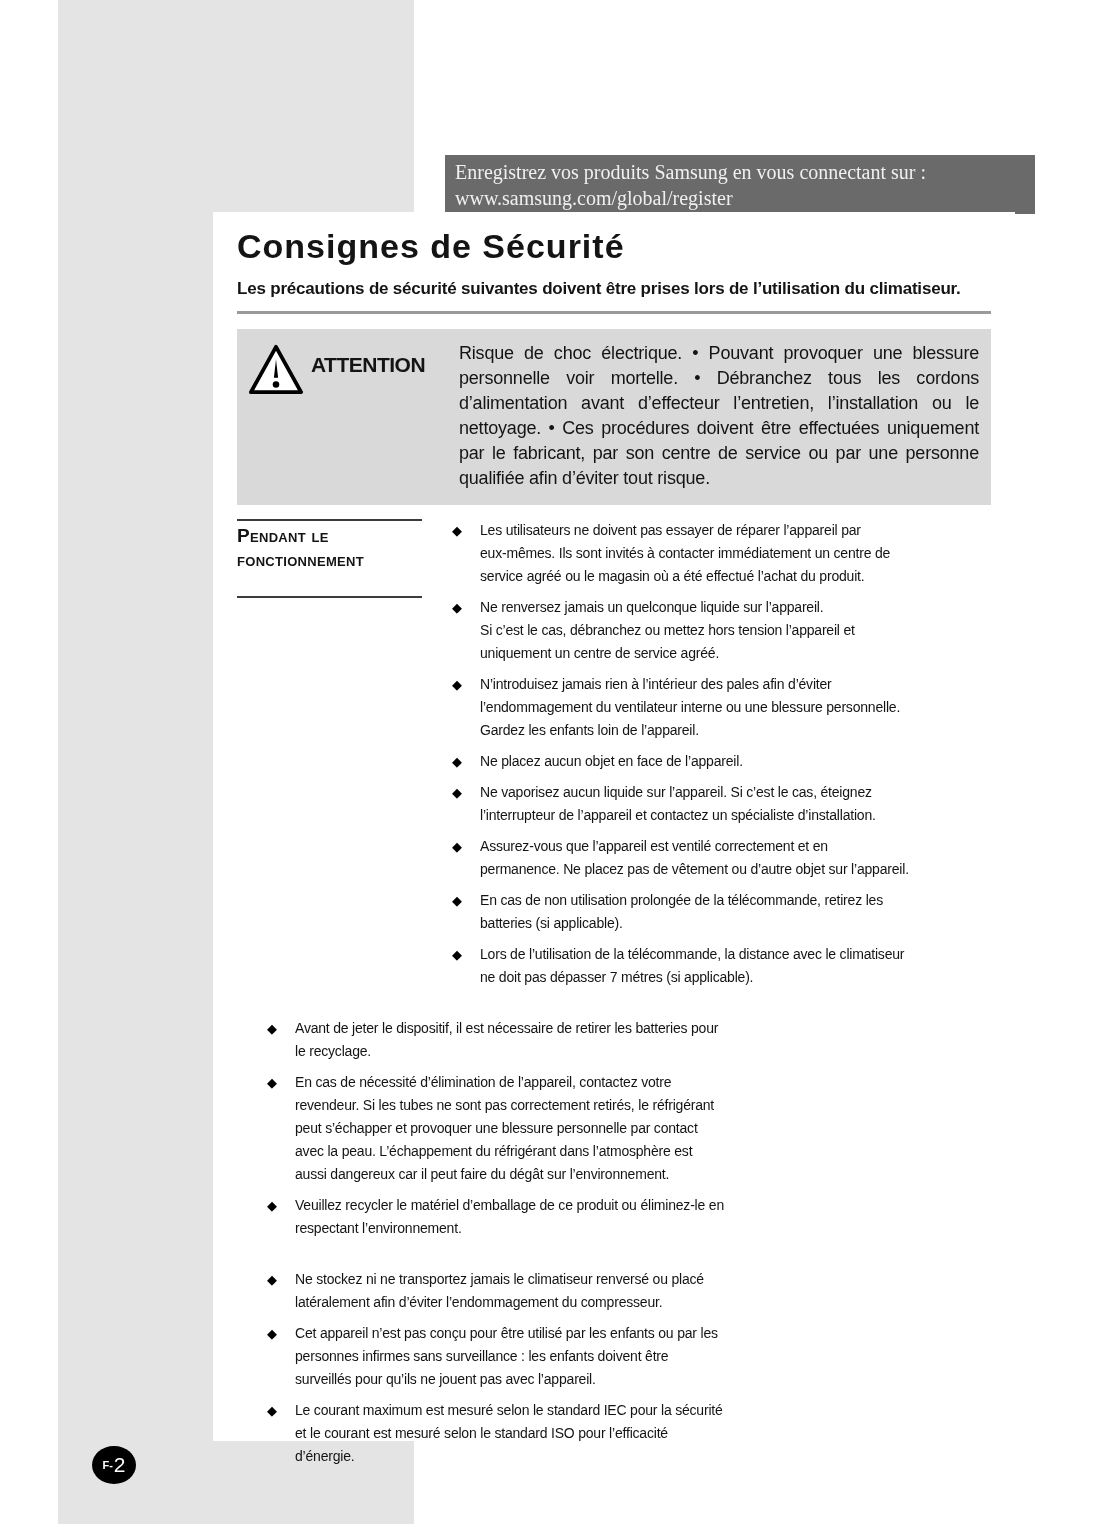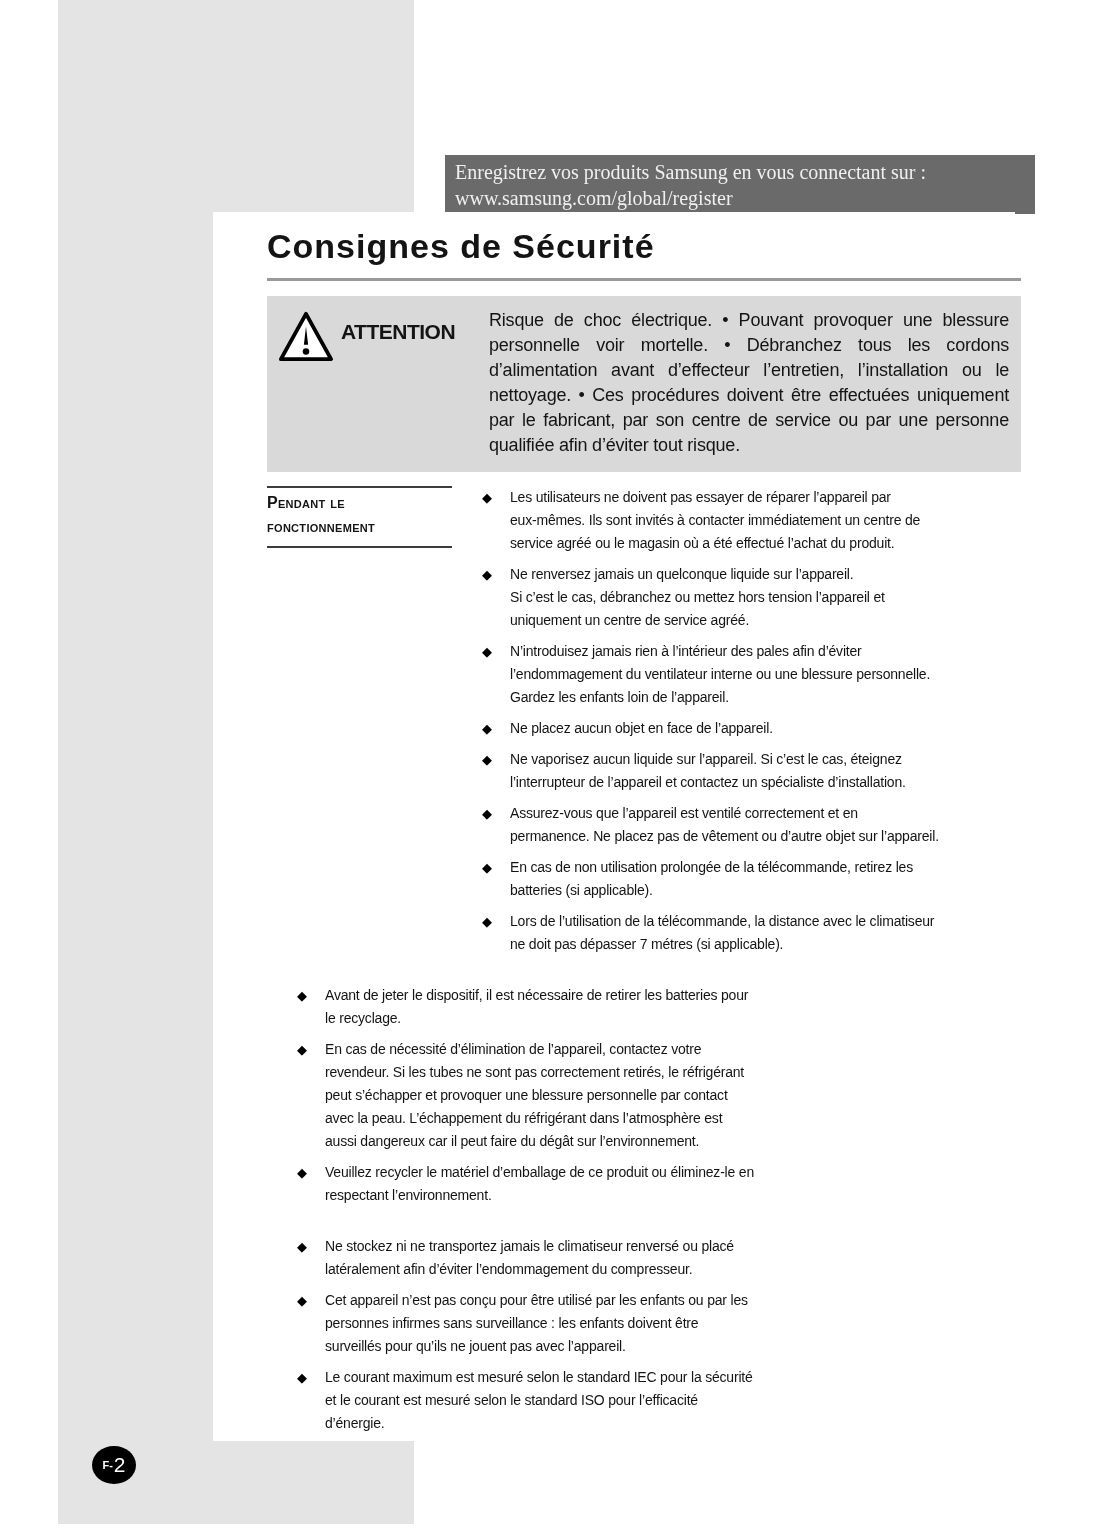"Consignes de Sécurité" .sheet-inner { margin-left: 30px -> none }
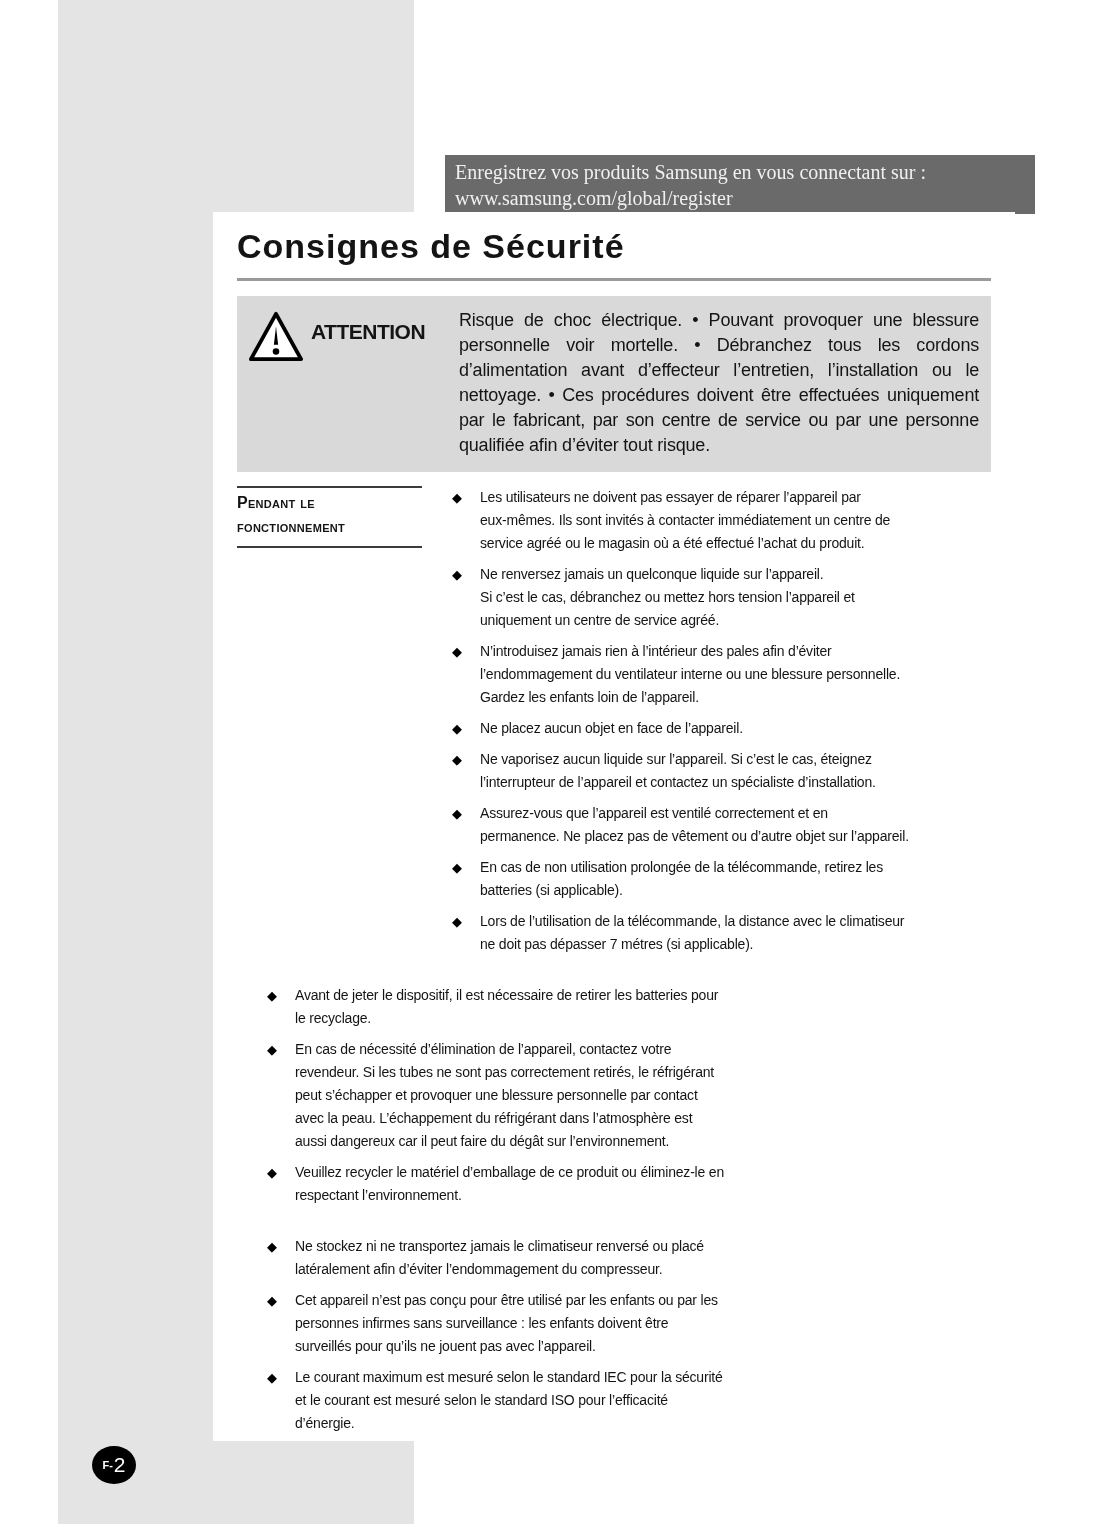"Les précautions de sécurité suivantes" div.subtitle { html: none -> <div>Les précautions de sécurité suivantes doivent être prises lors de l’utilisation du climatiseur.</div> }
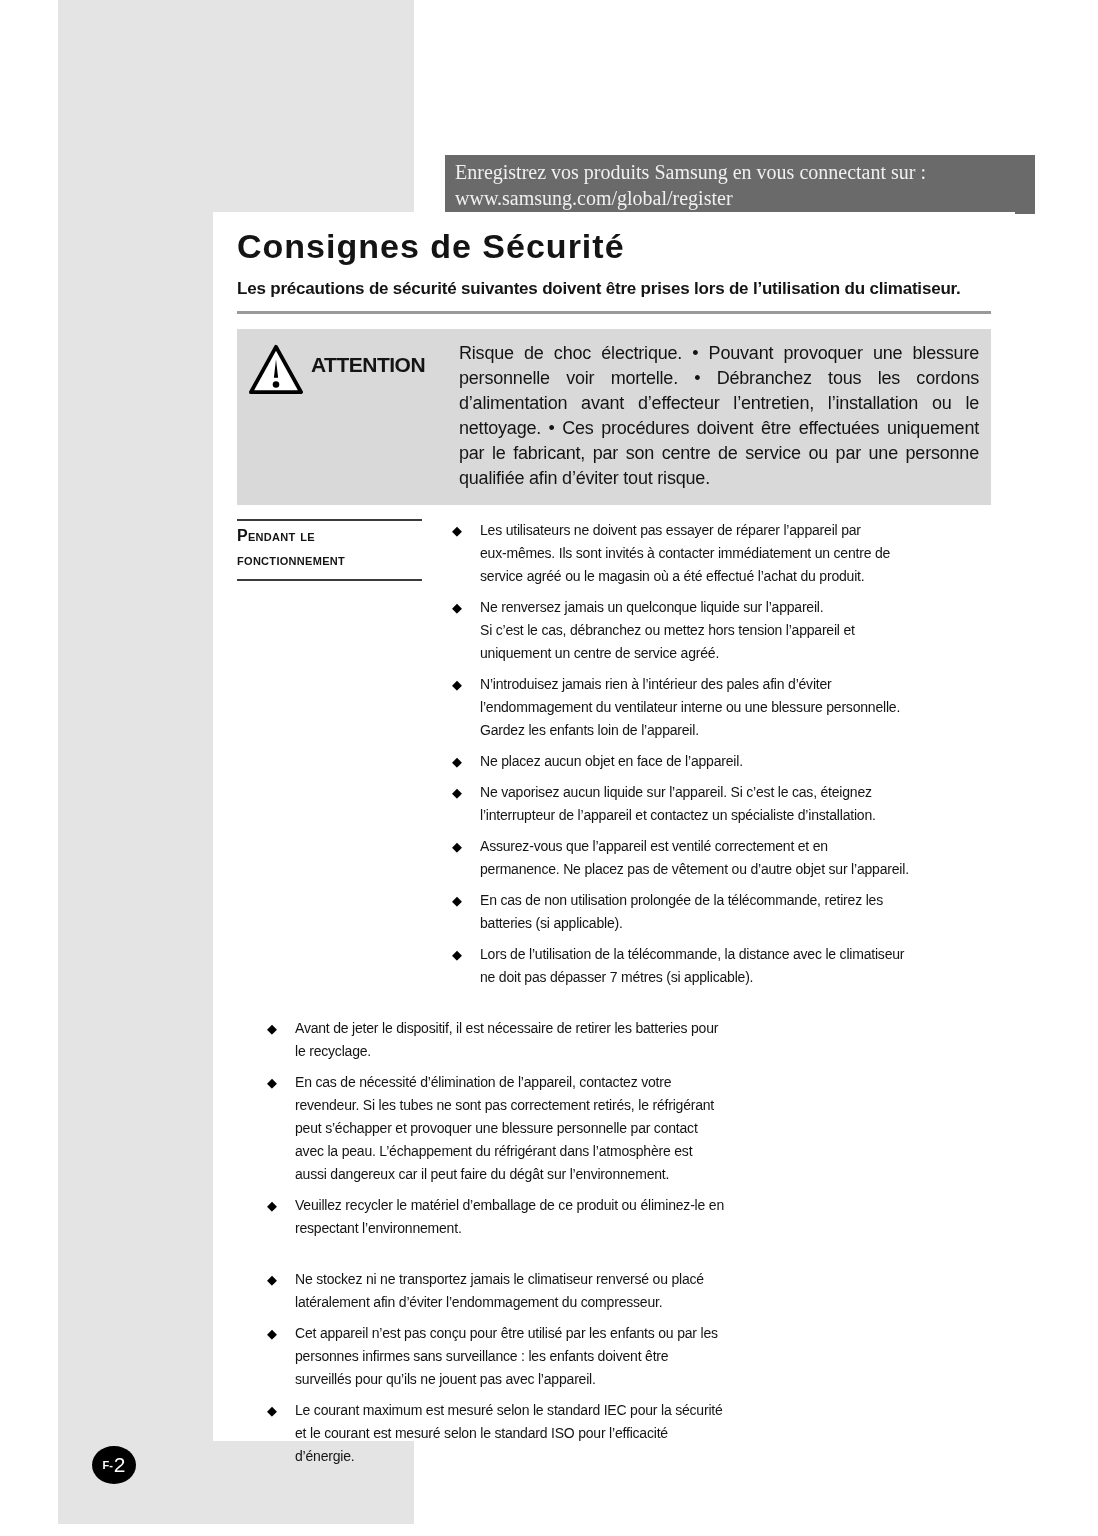"Pendant le fonctionnement" .sec-label { font-size: 16px -> 19px; padding: 3px 0 7px 0 -> 3px 0 24px 0 }
